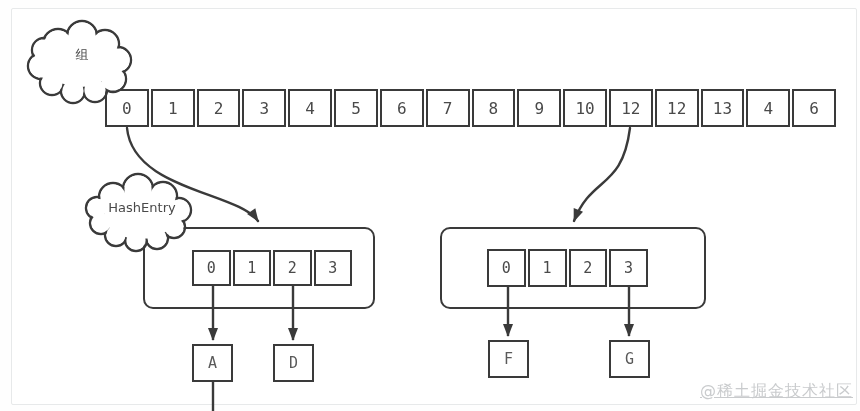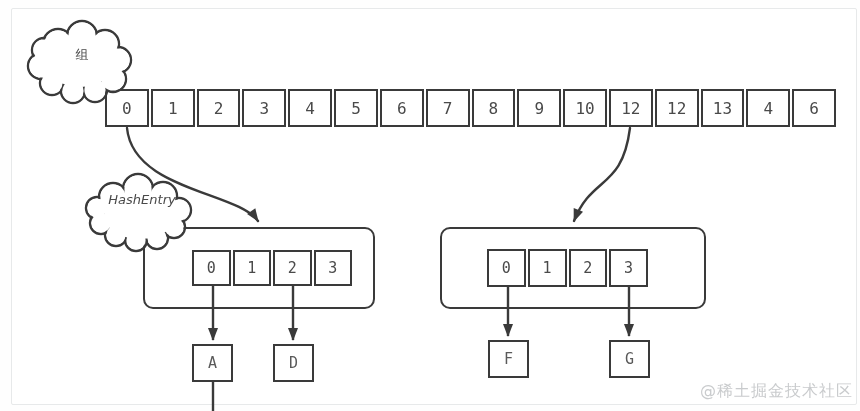"HashEntry" .cloud-text.hashentry { font-style: italic -> none; top: 191px -> 199px }
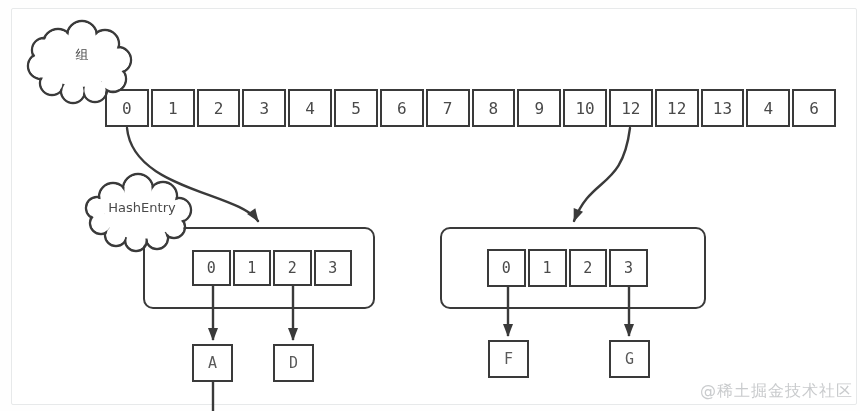"@稀土掘金技术社区" .watermark { text-decoration: none -> underline }
